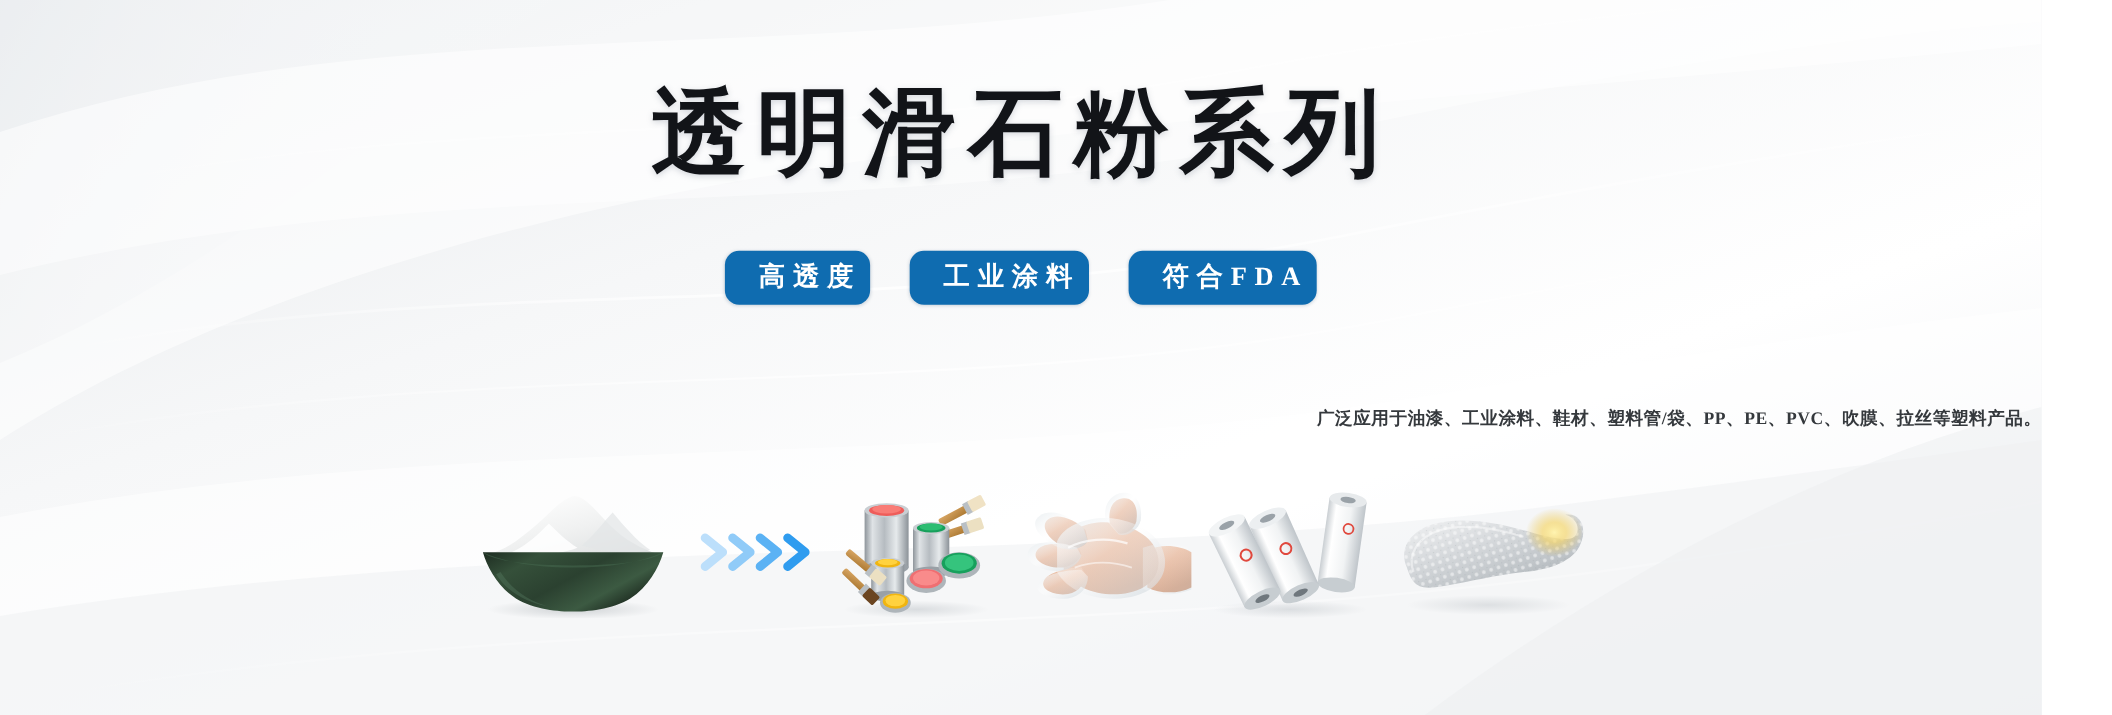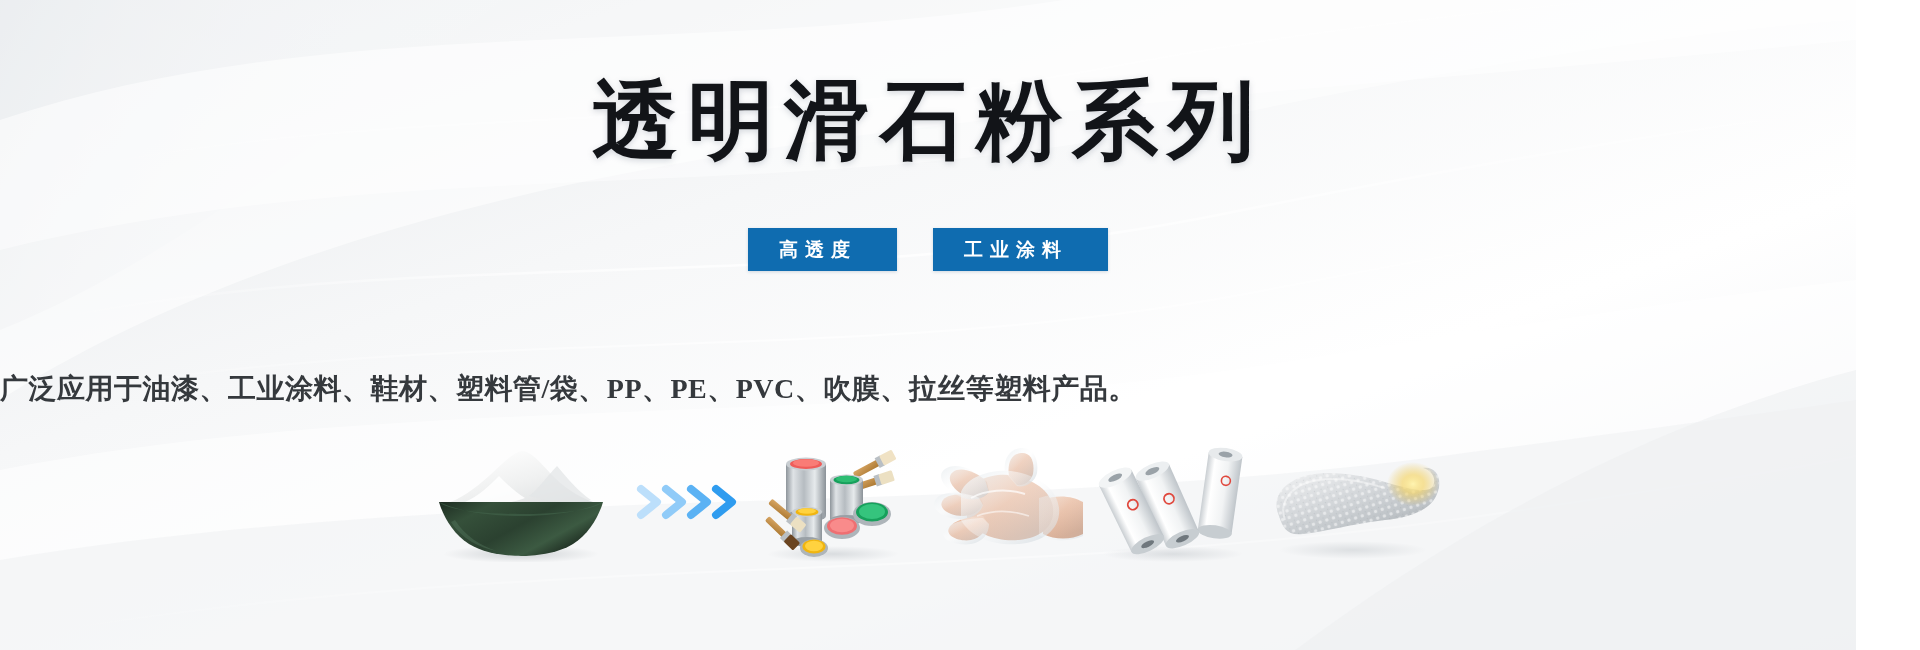"高透度" .badge { border-radius: none -> 13px; font-size: 19px -> 24px; padding: 10px 40px 10px 31px -> 10px 8px 10px 31px }
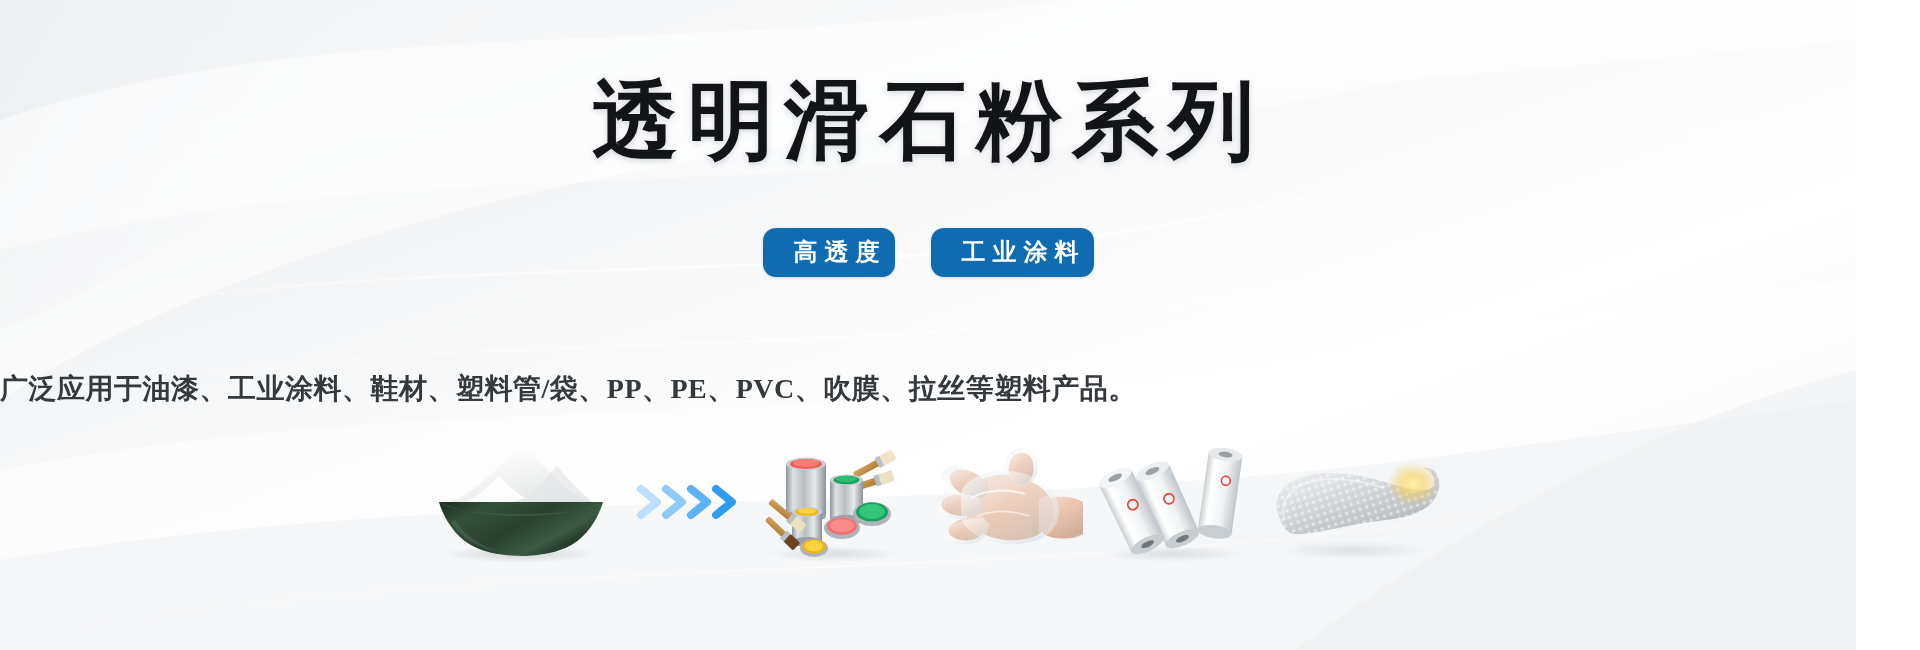"符合FDA" div.badge { html: none -> <div>符合FDA</div> }
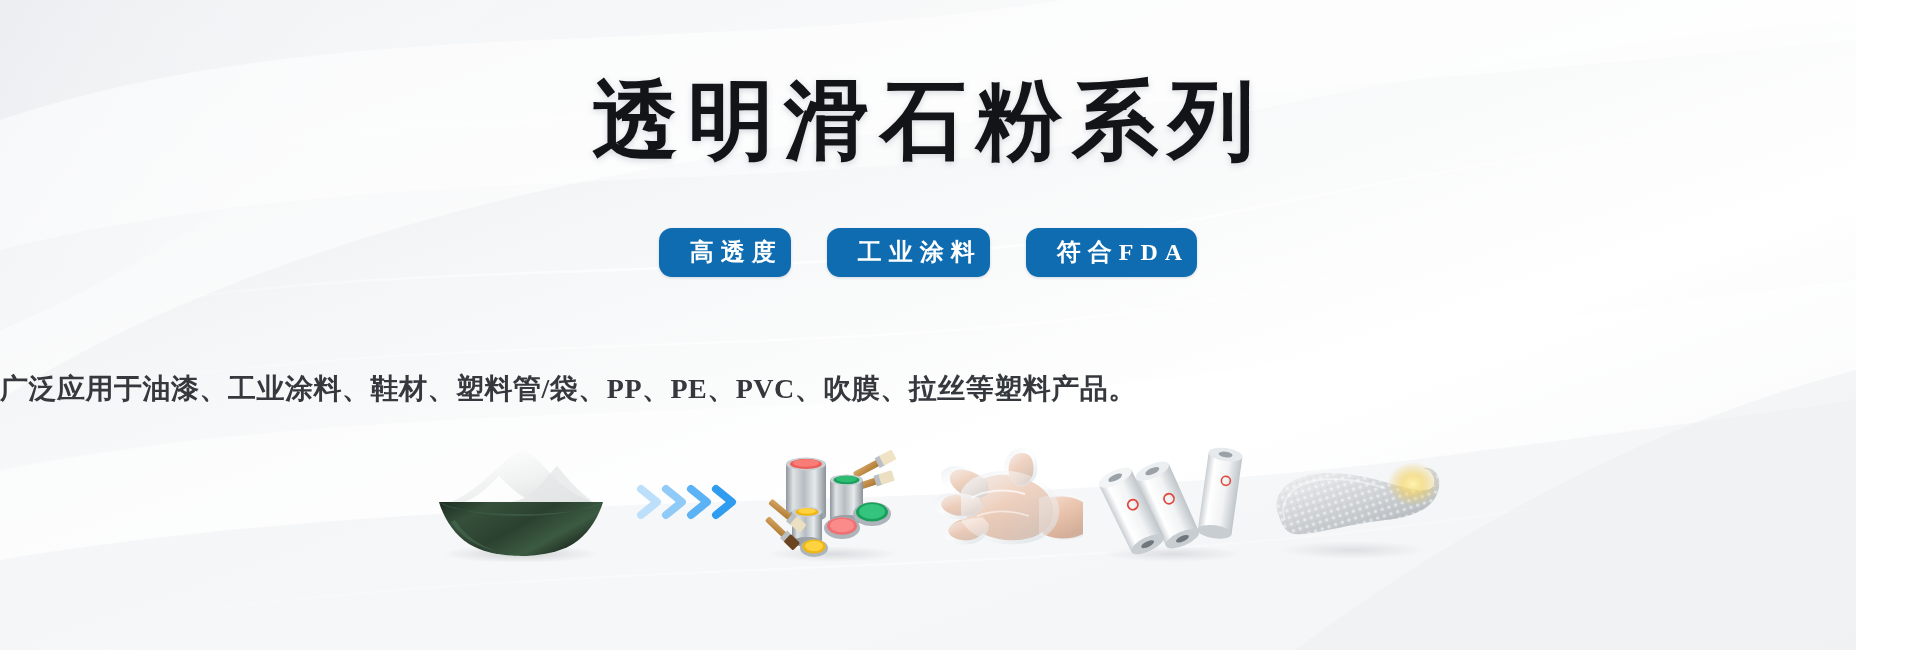"广泛应用于油漆、工业涂料、鞋材、塑料管/袋、PP、PE、PVC、吹膜、拉丝等塑料" .description { font-size: 28px -> 16px; text-align: left -> right }
